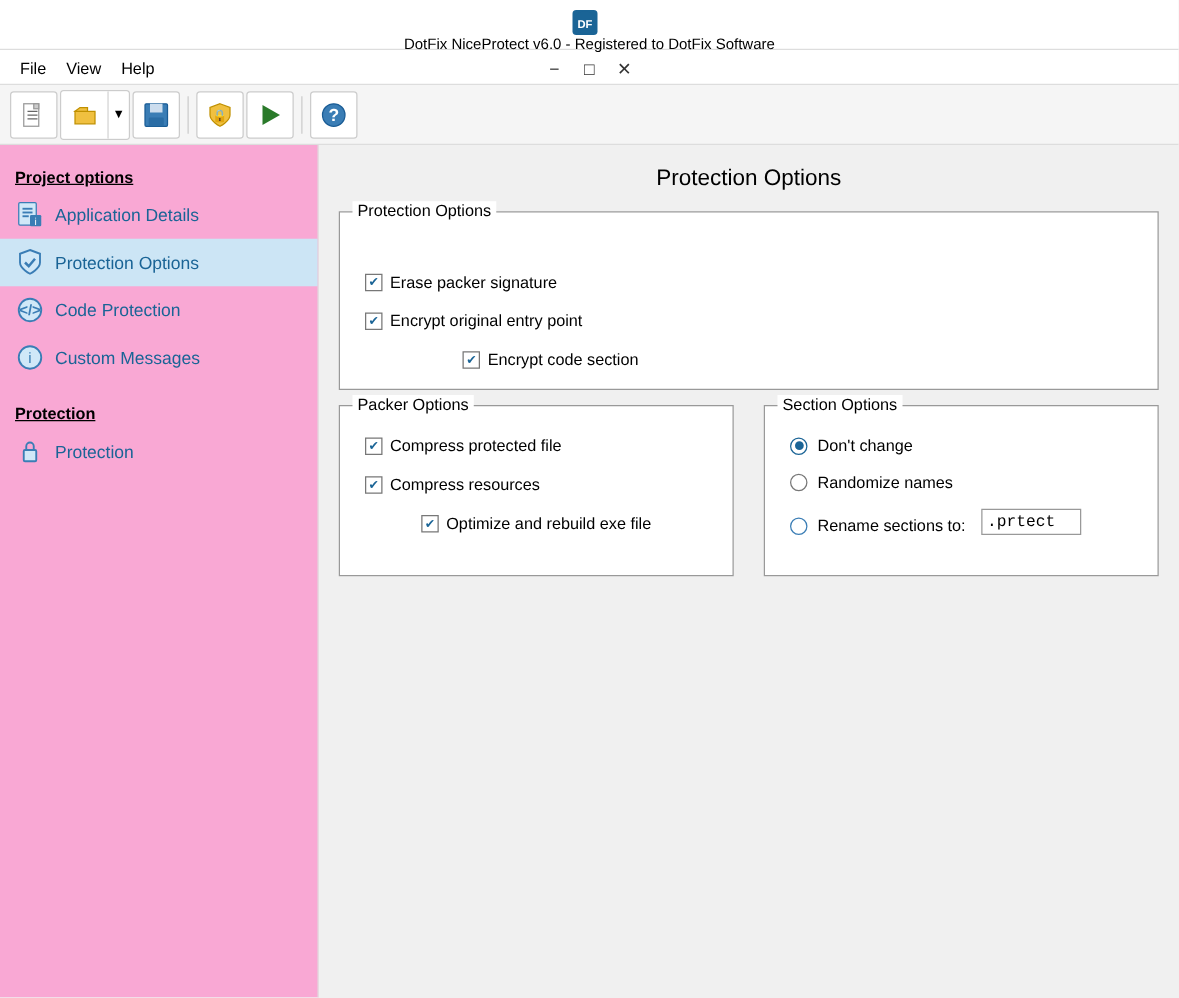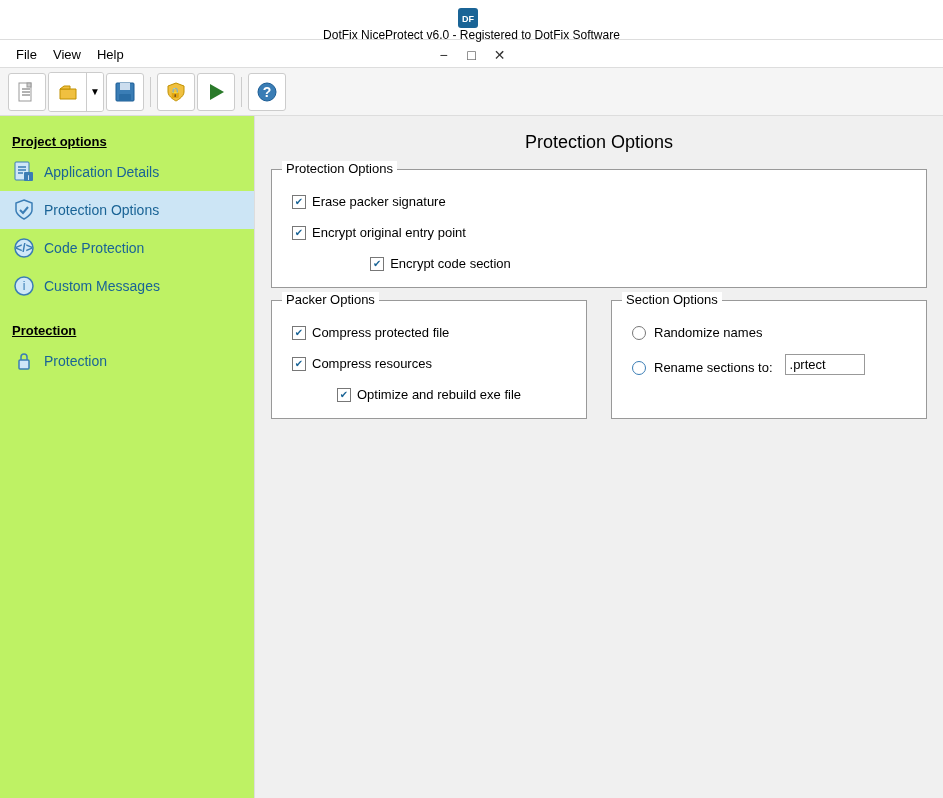"Project options" .sidebar { background: #bef264 -> #f9a8d4 }
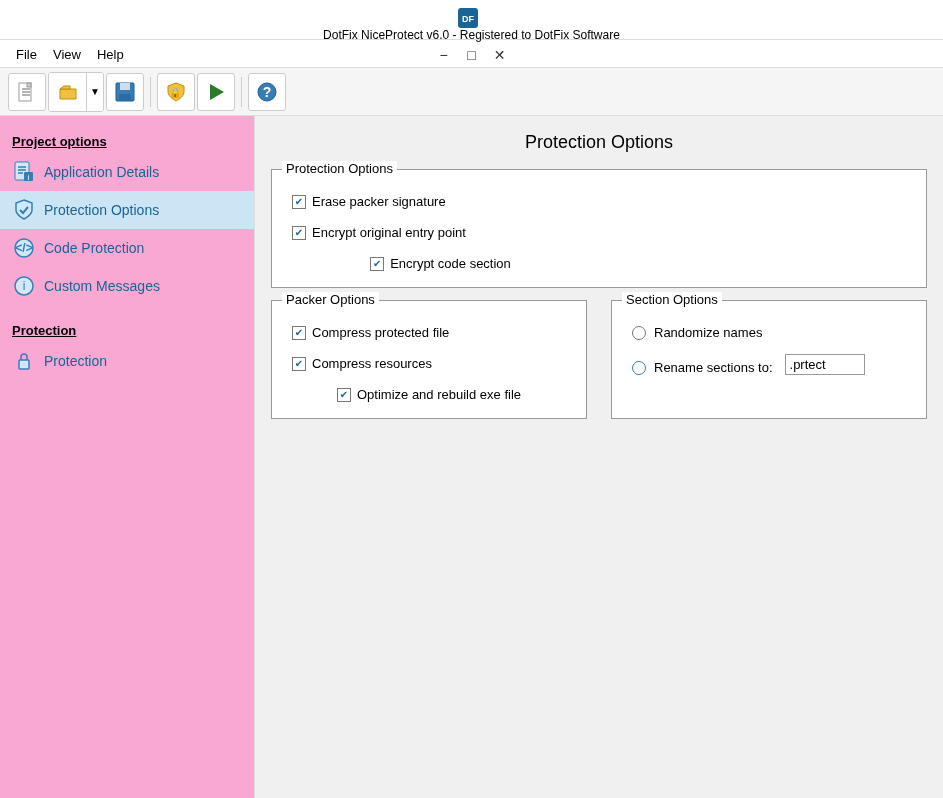"Erase packer signature" div { margin-top: none -> 24px }
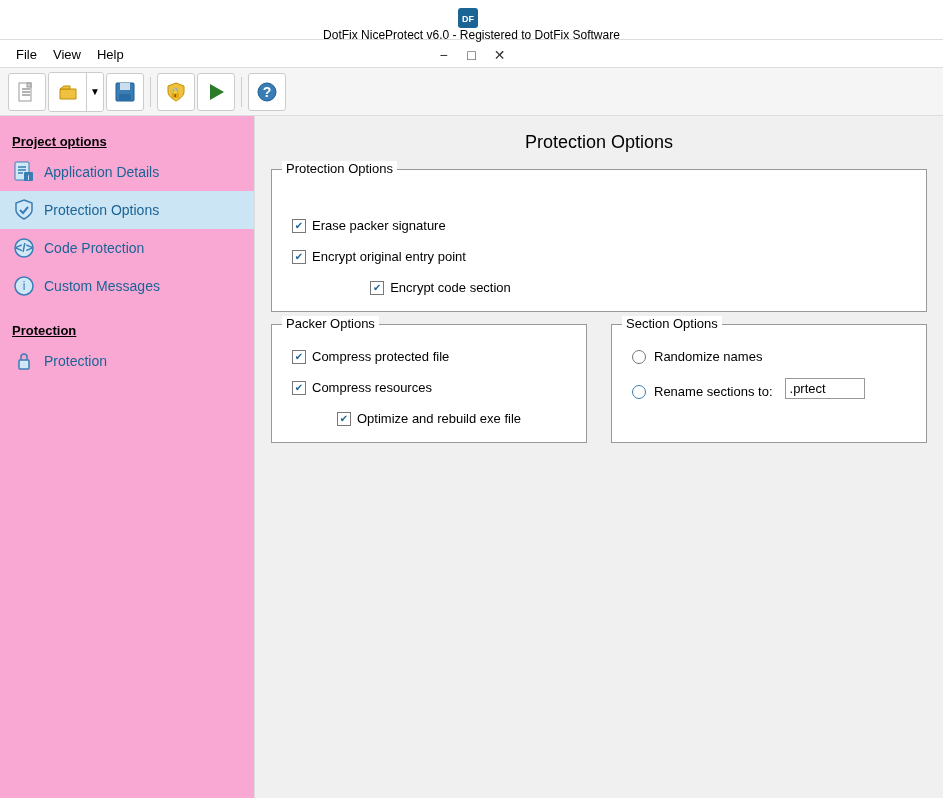"Don't change" div.radio-item { html: none -> <div> <div></div> <span>Don't change</span> </div> }
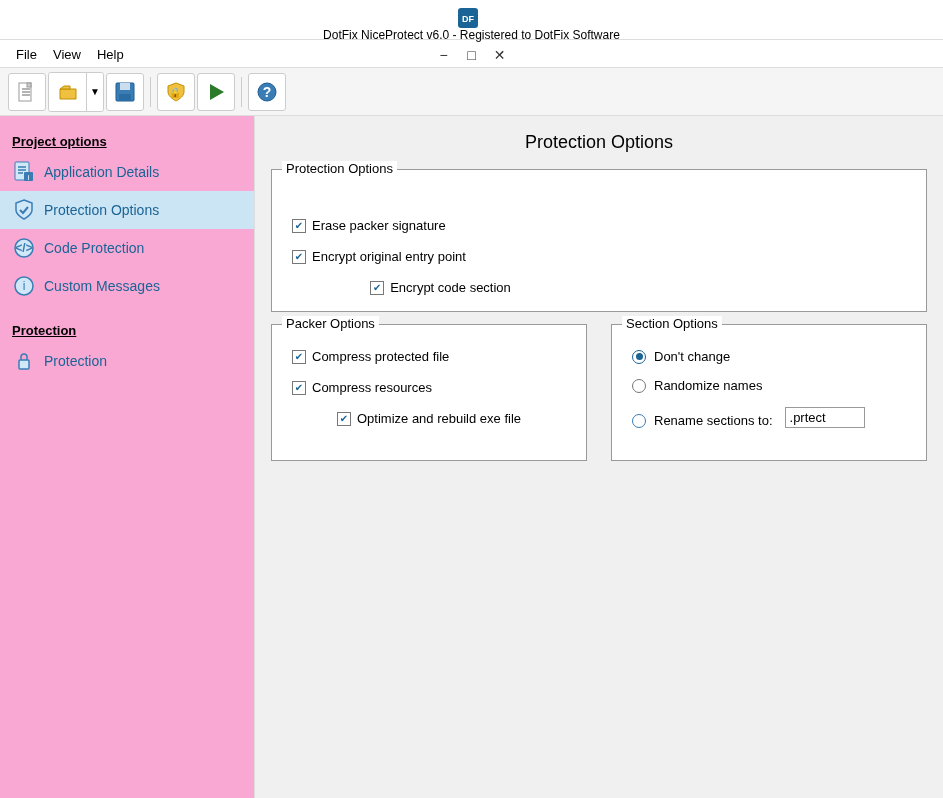".prtect" .radio-input { font-family: none -> Liberation Mono, monospace }
